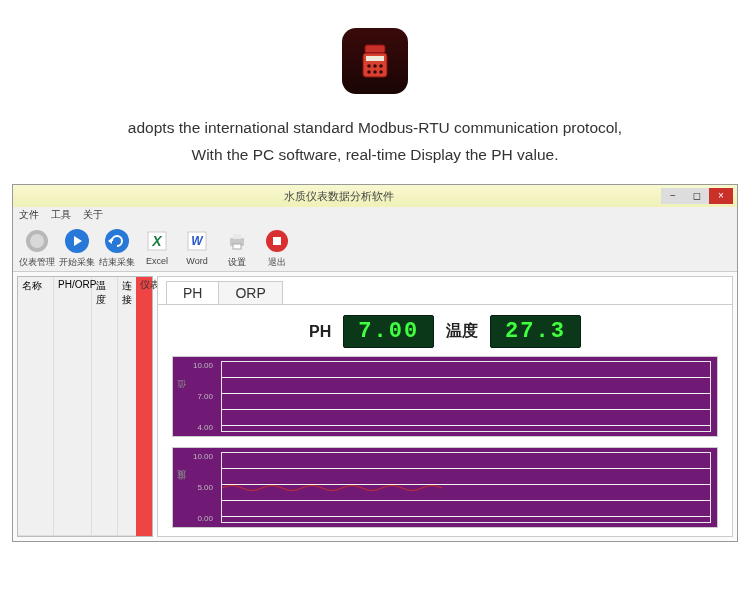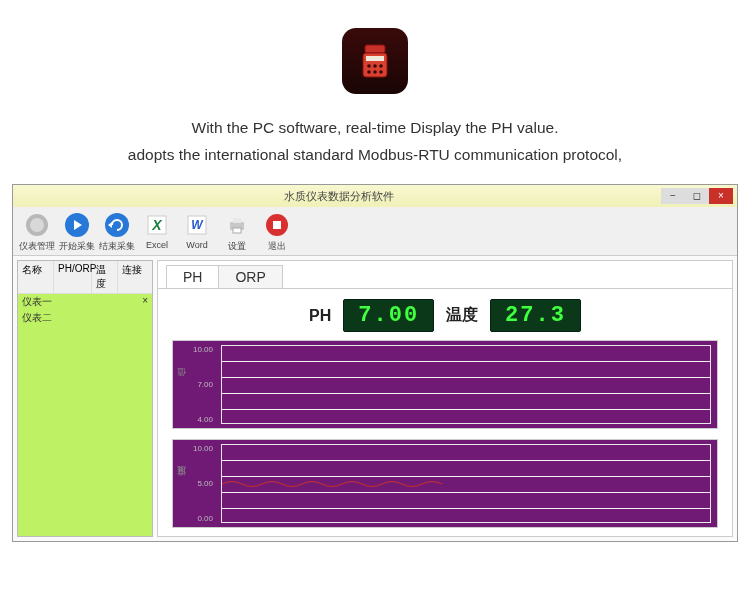"With the PC software, real-time" div { order: before "adopts the international standard" -> after "adopts the international standard" }
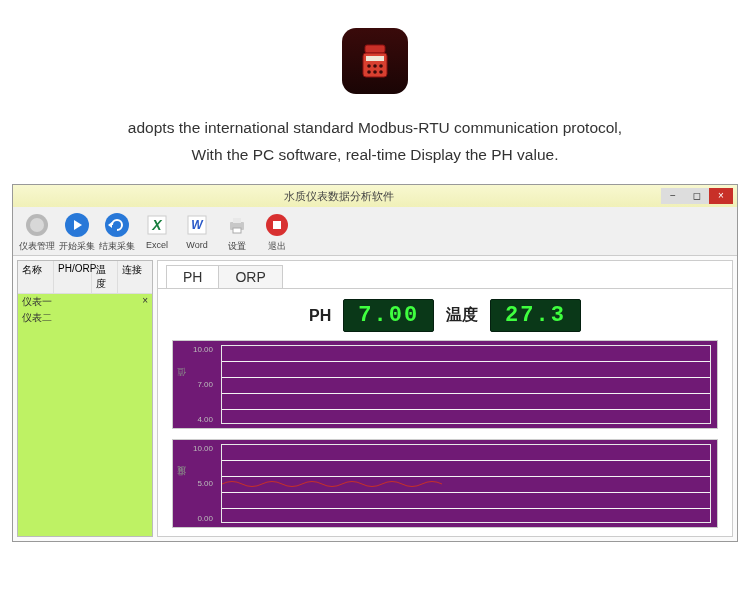"文件" div.menubar { html: none -> <div> <span>文件</span> <span>工具</span> <span>关于</span> </div> }
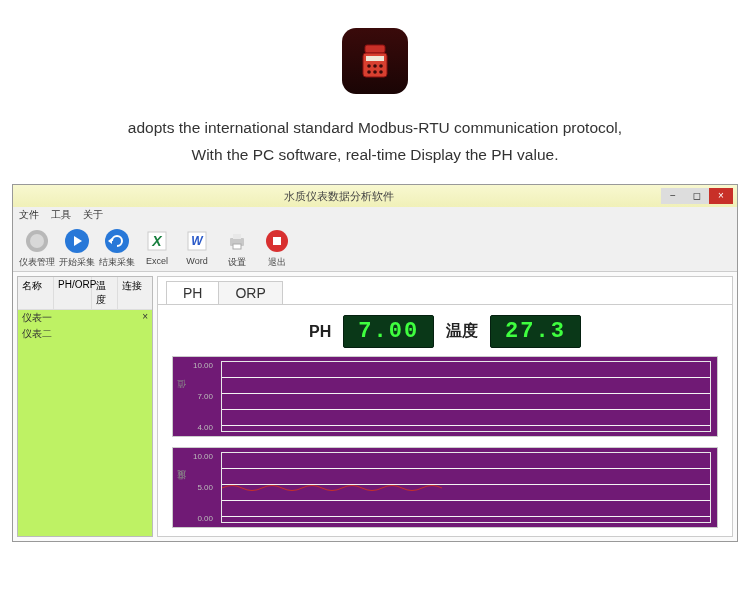"名称" .sidebar { background: #bef264 -> #ef4444; flex-direction: column -> row }
